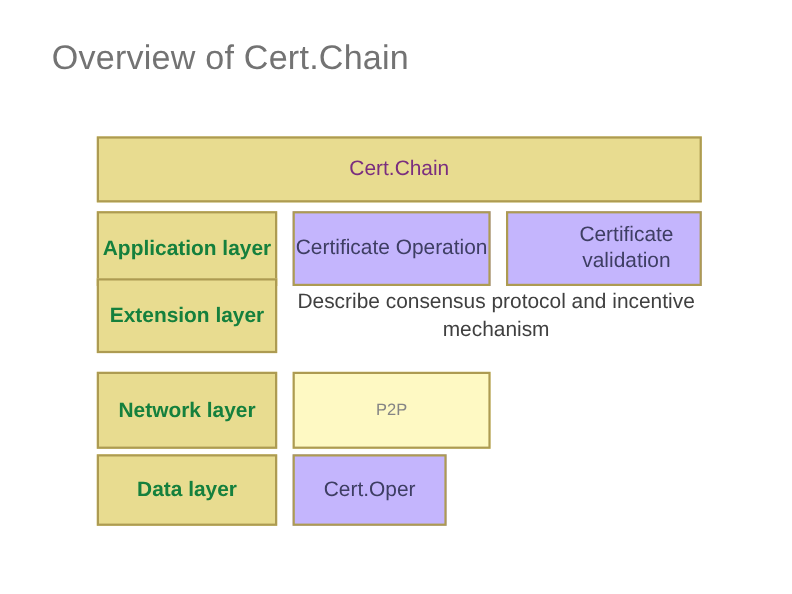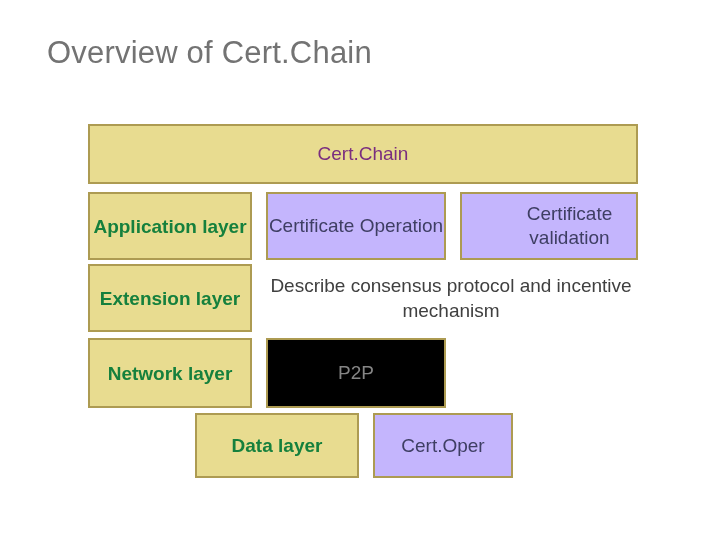"Extension layer" #row-extension { top: 140px -> 129px }
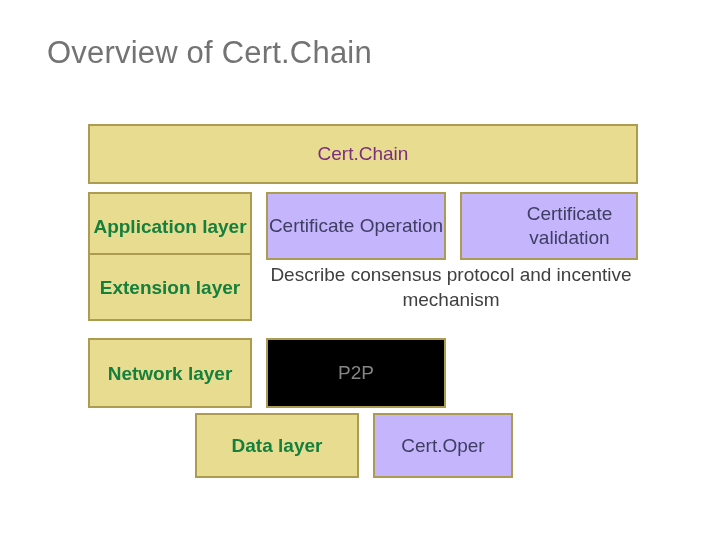"P2P" .gray-cell { background: #000000 -> #fef9c3; font-size: 19px -> 15px }
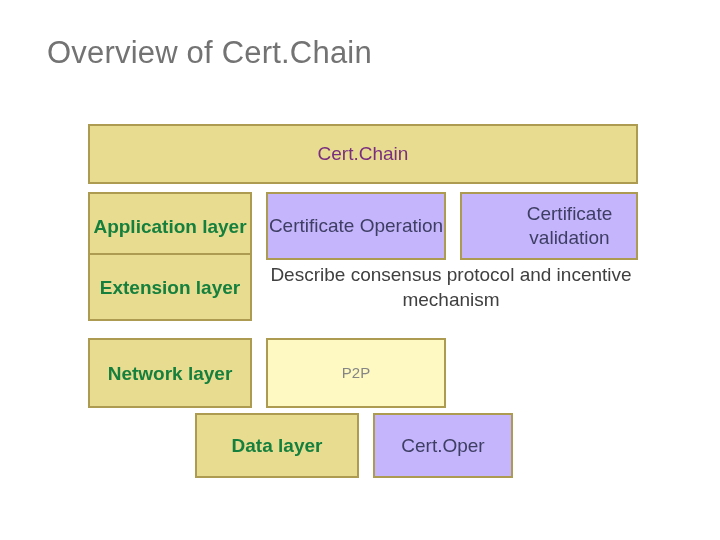"Data layer" #row-data { justify-content: center -> none }
